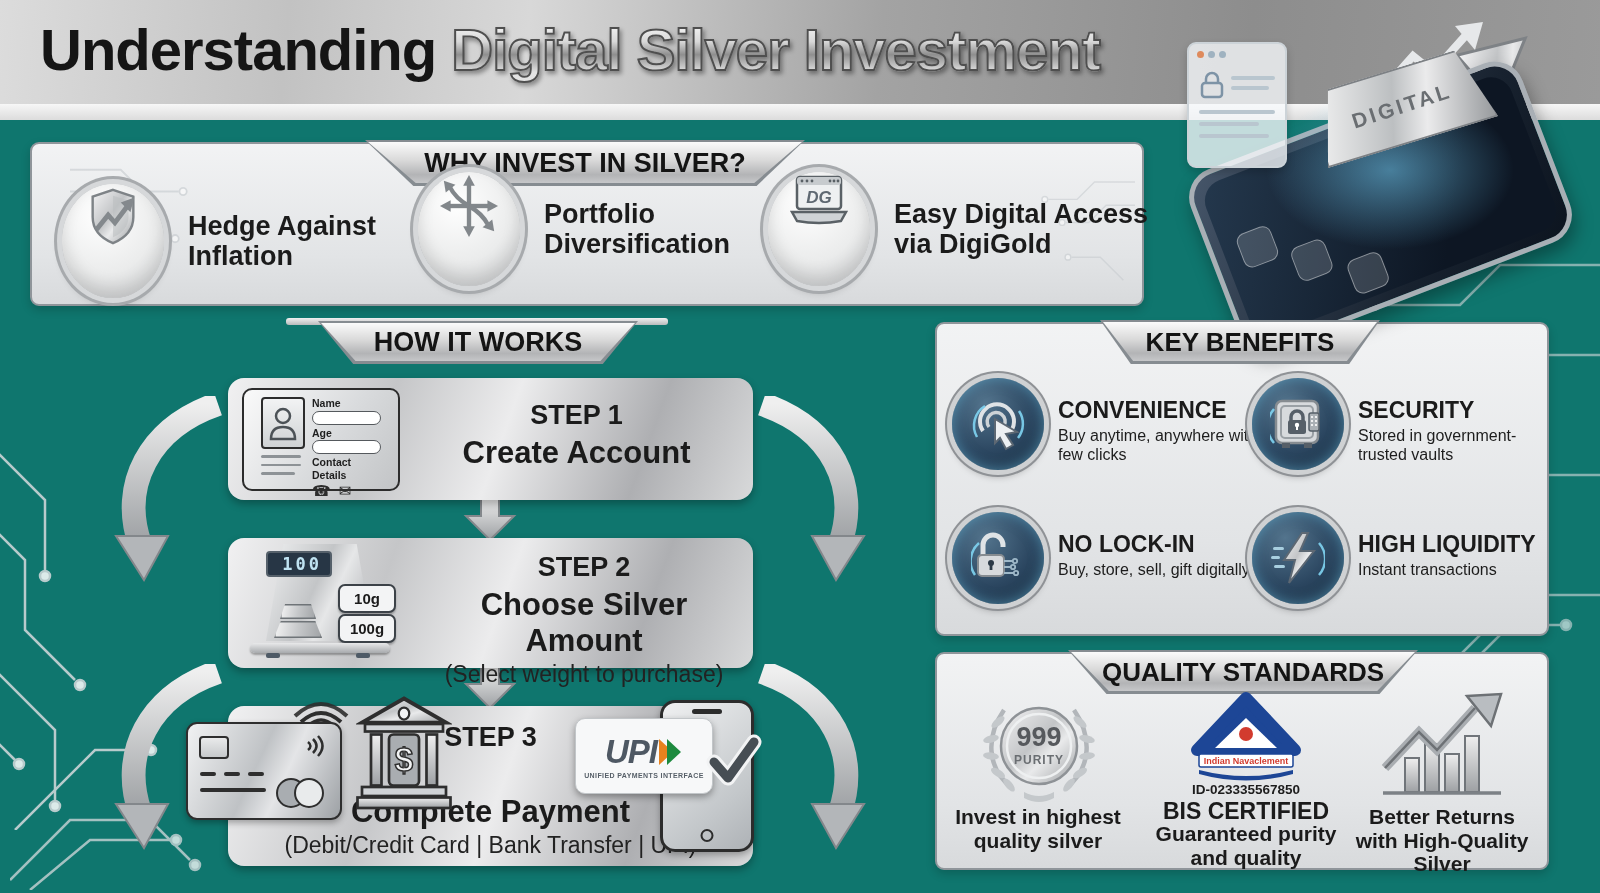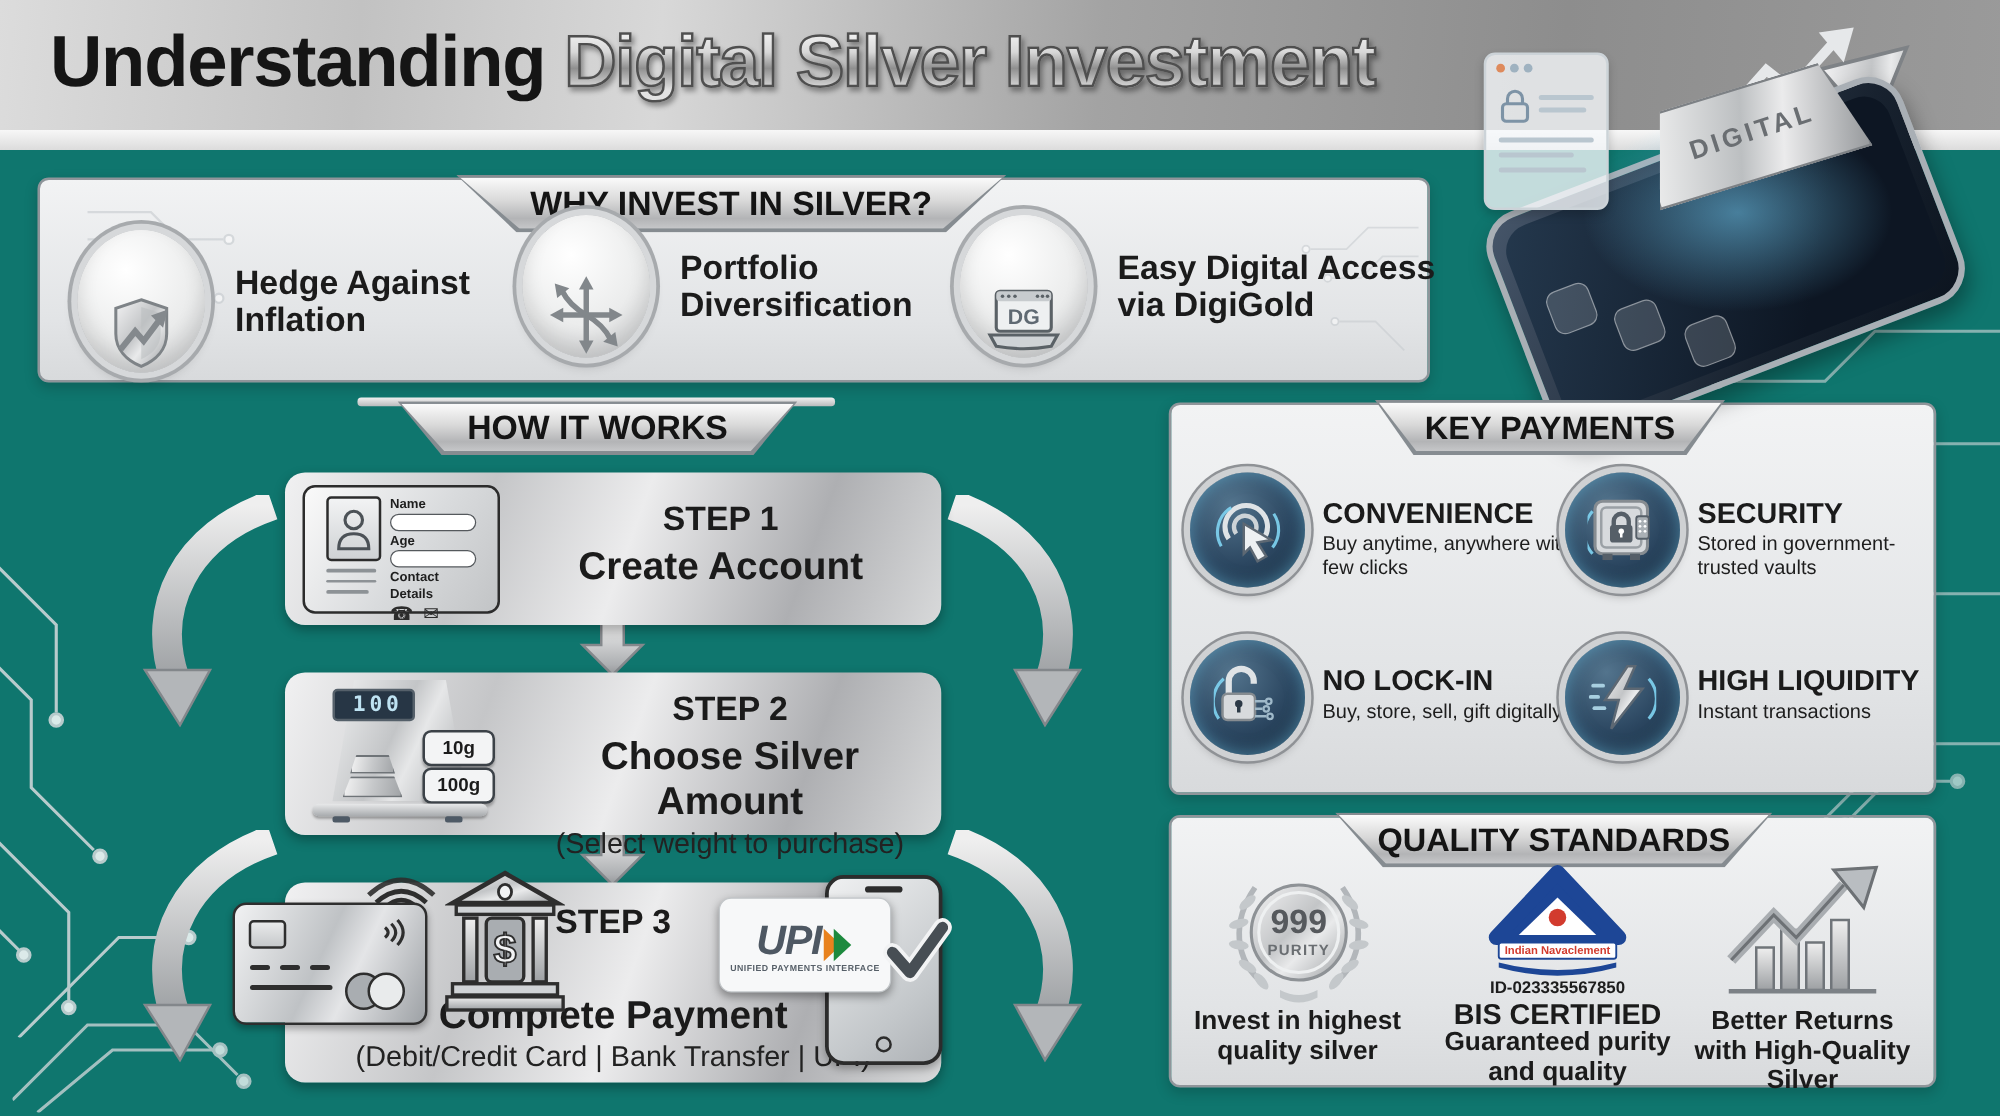"DG" .oval { align-items: flex-end -> flex-start; font-style: none -> italic }
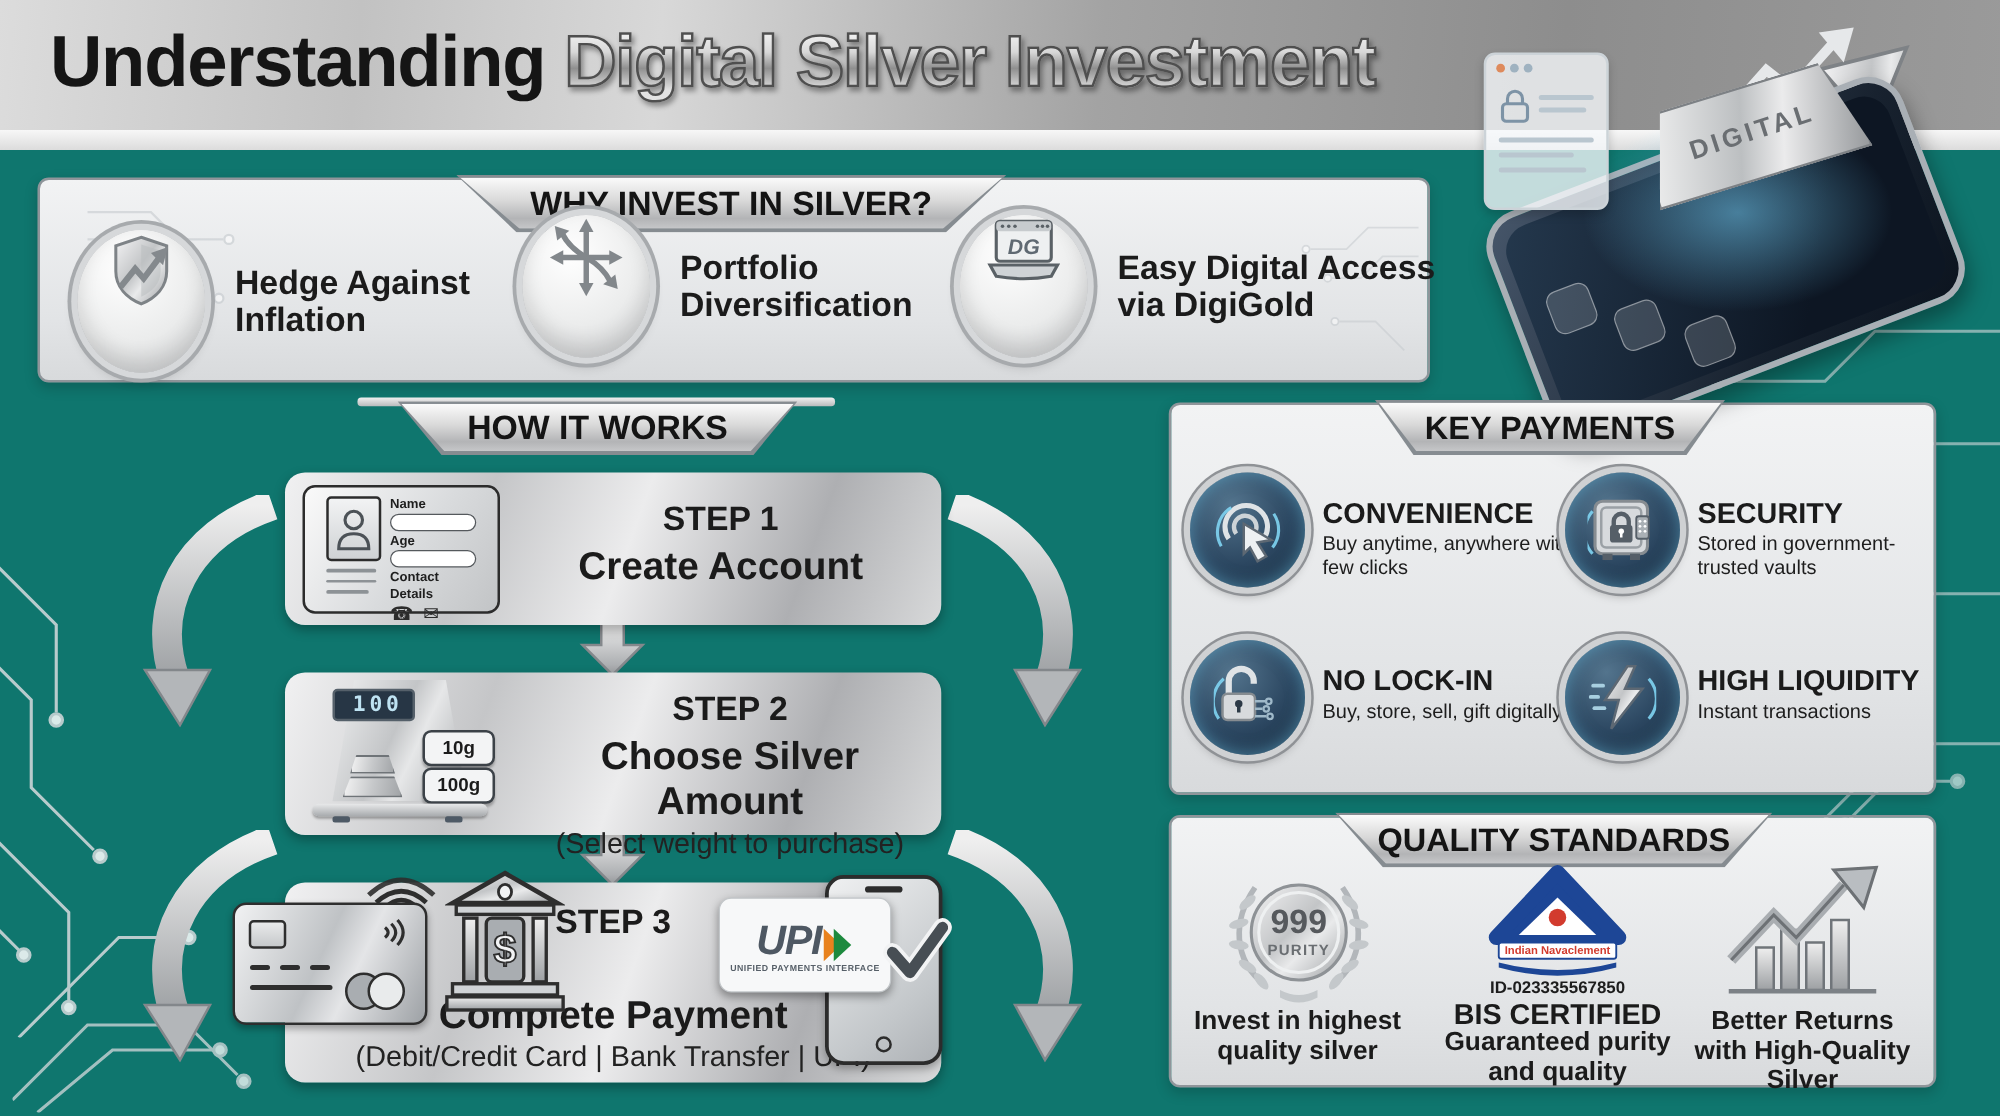"KEY PAYMENTS" div.rb-t { text: PAYMENTS -> BENEFITS }
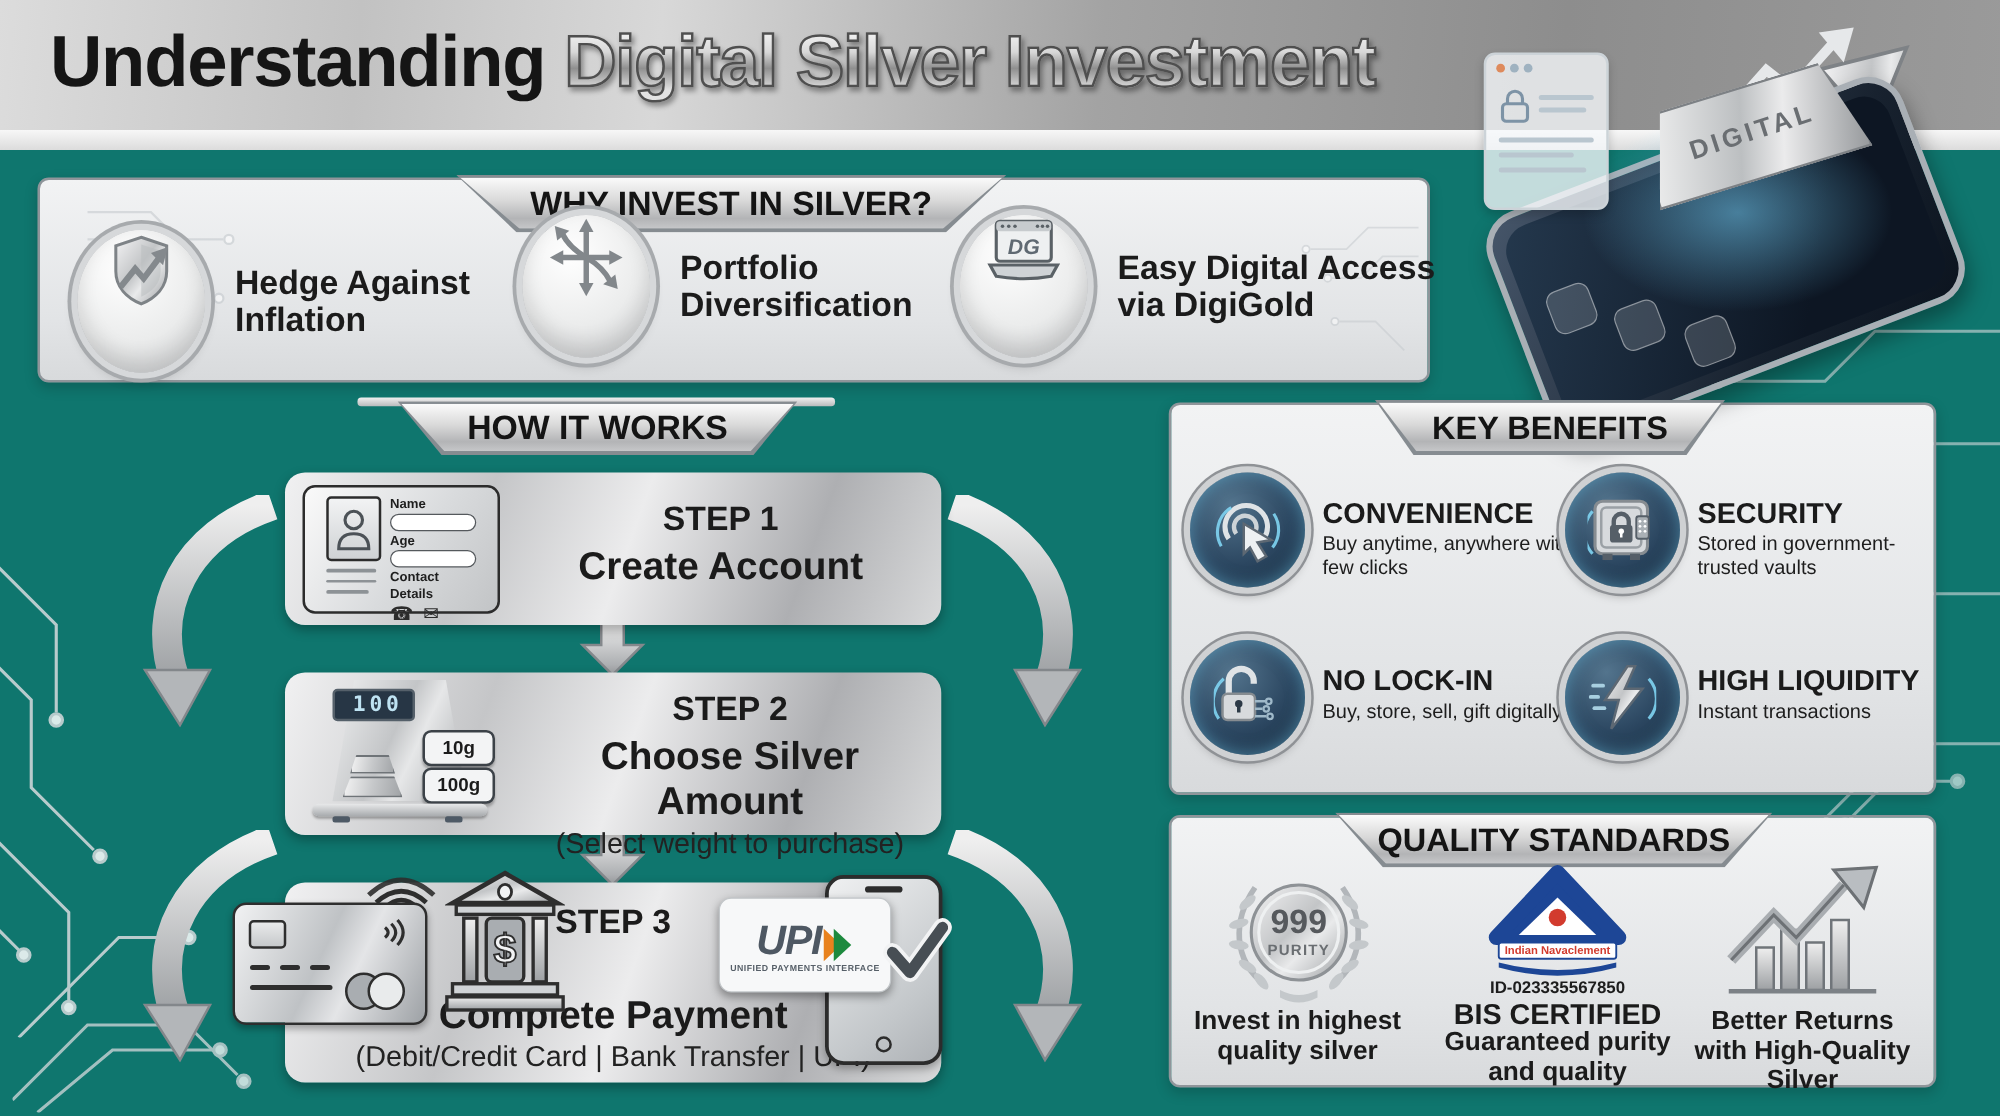"UPI" .upirow { align-items: flex-end -> center }
